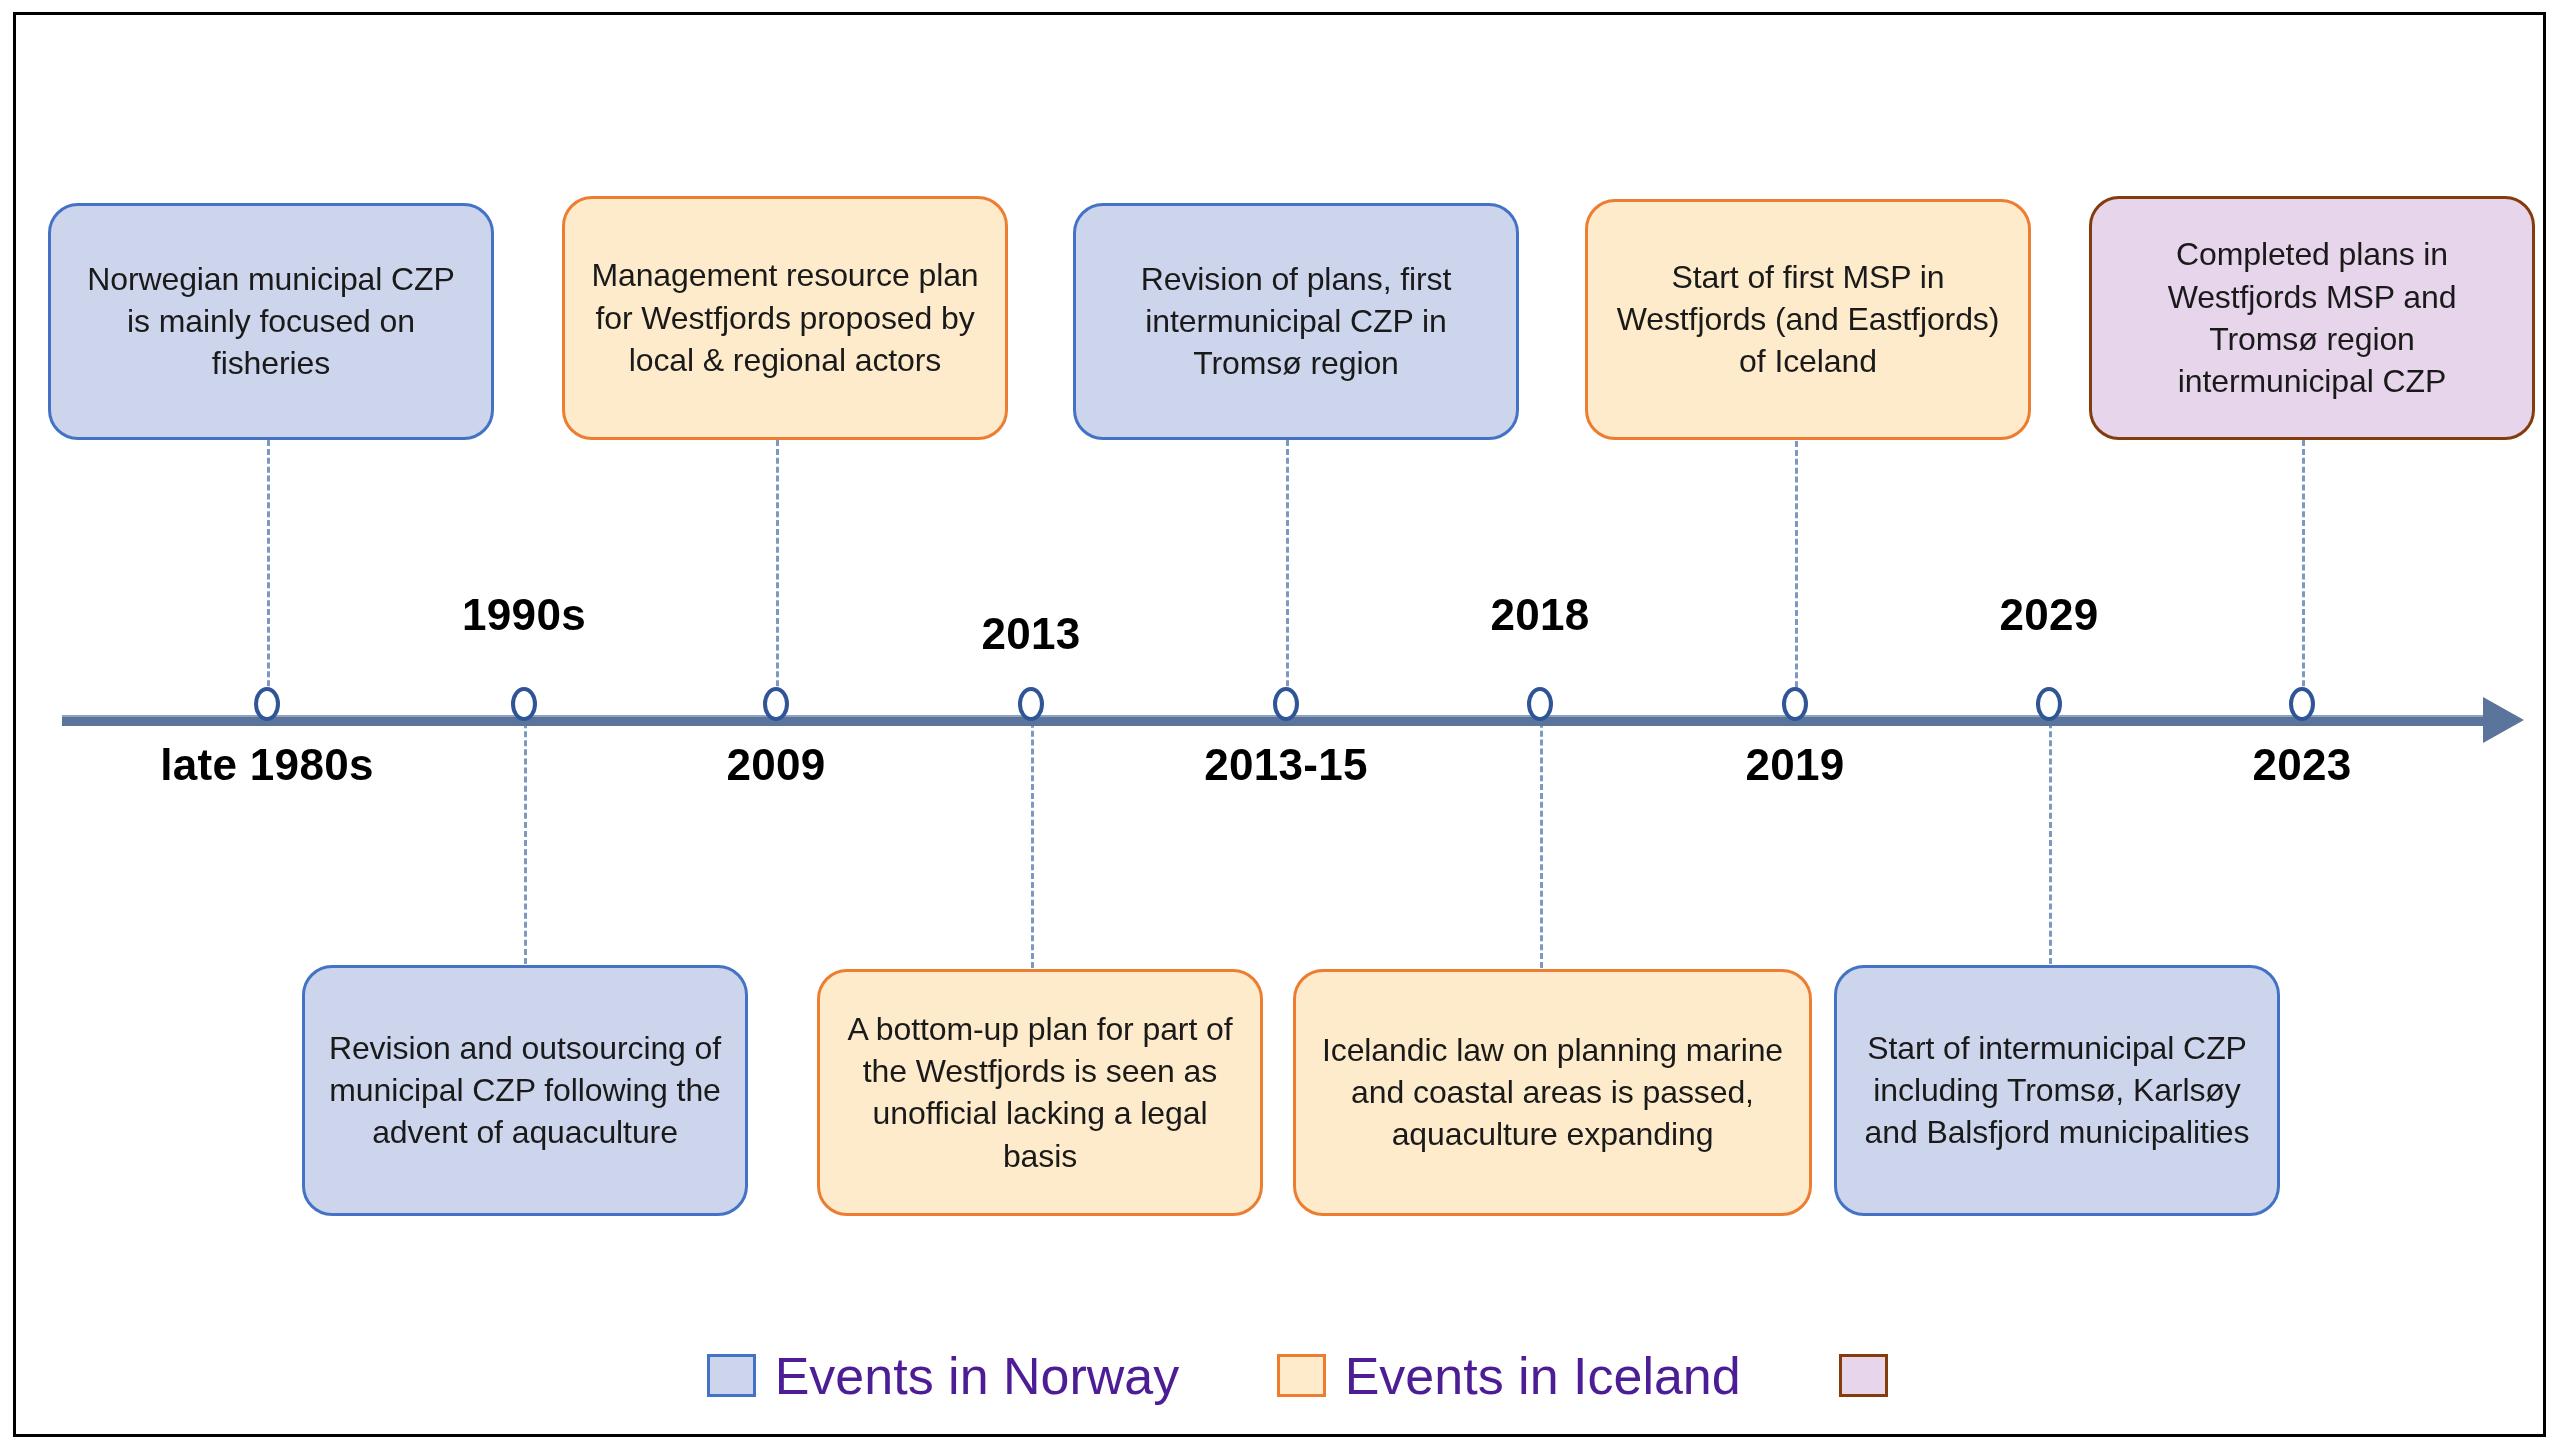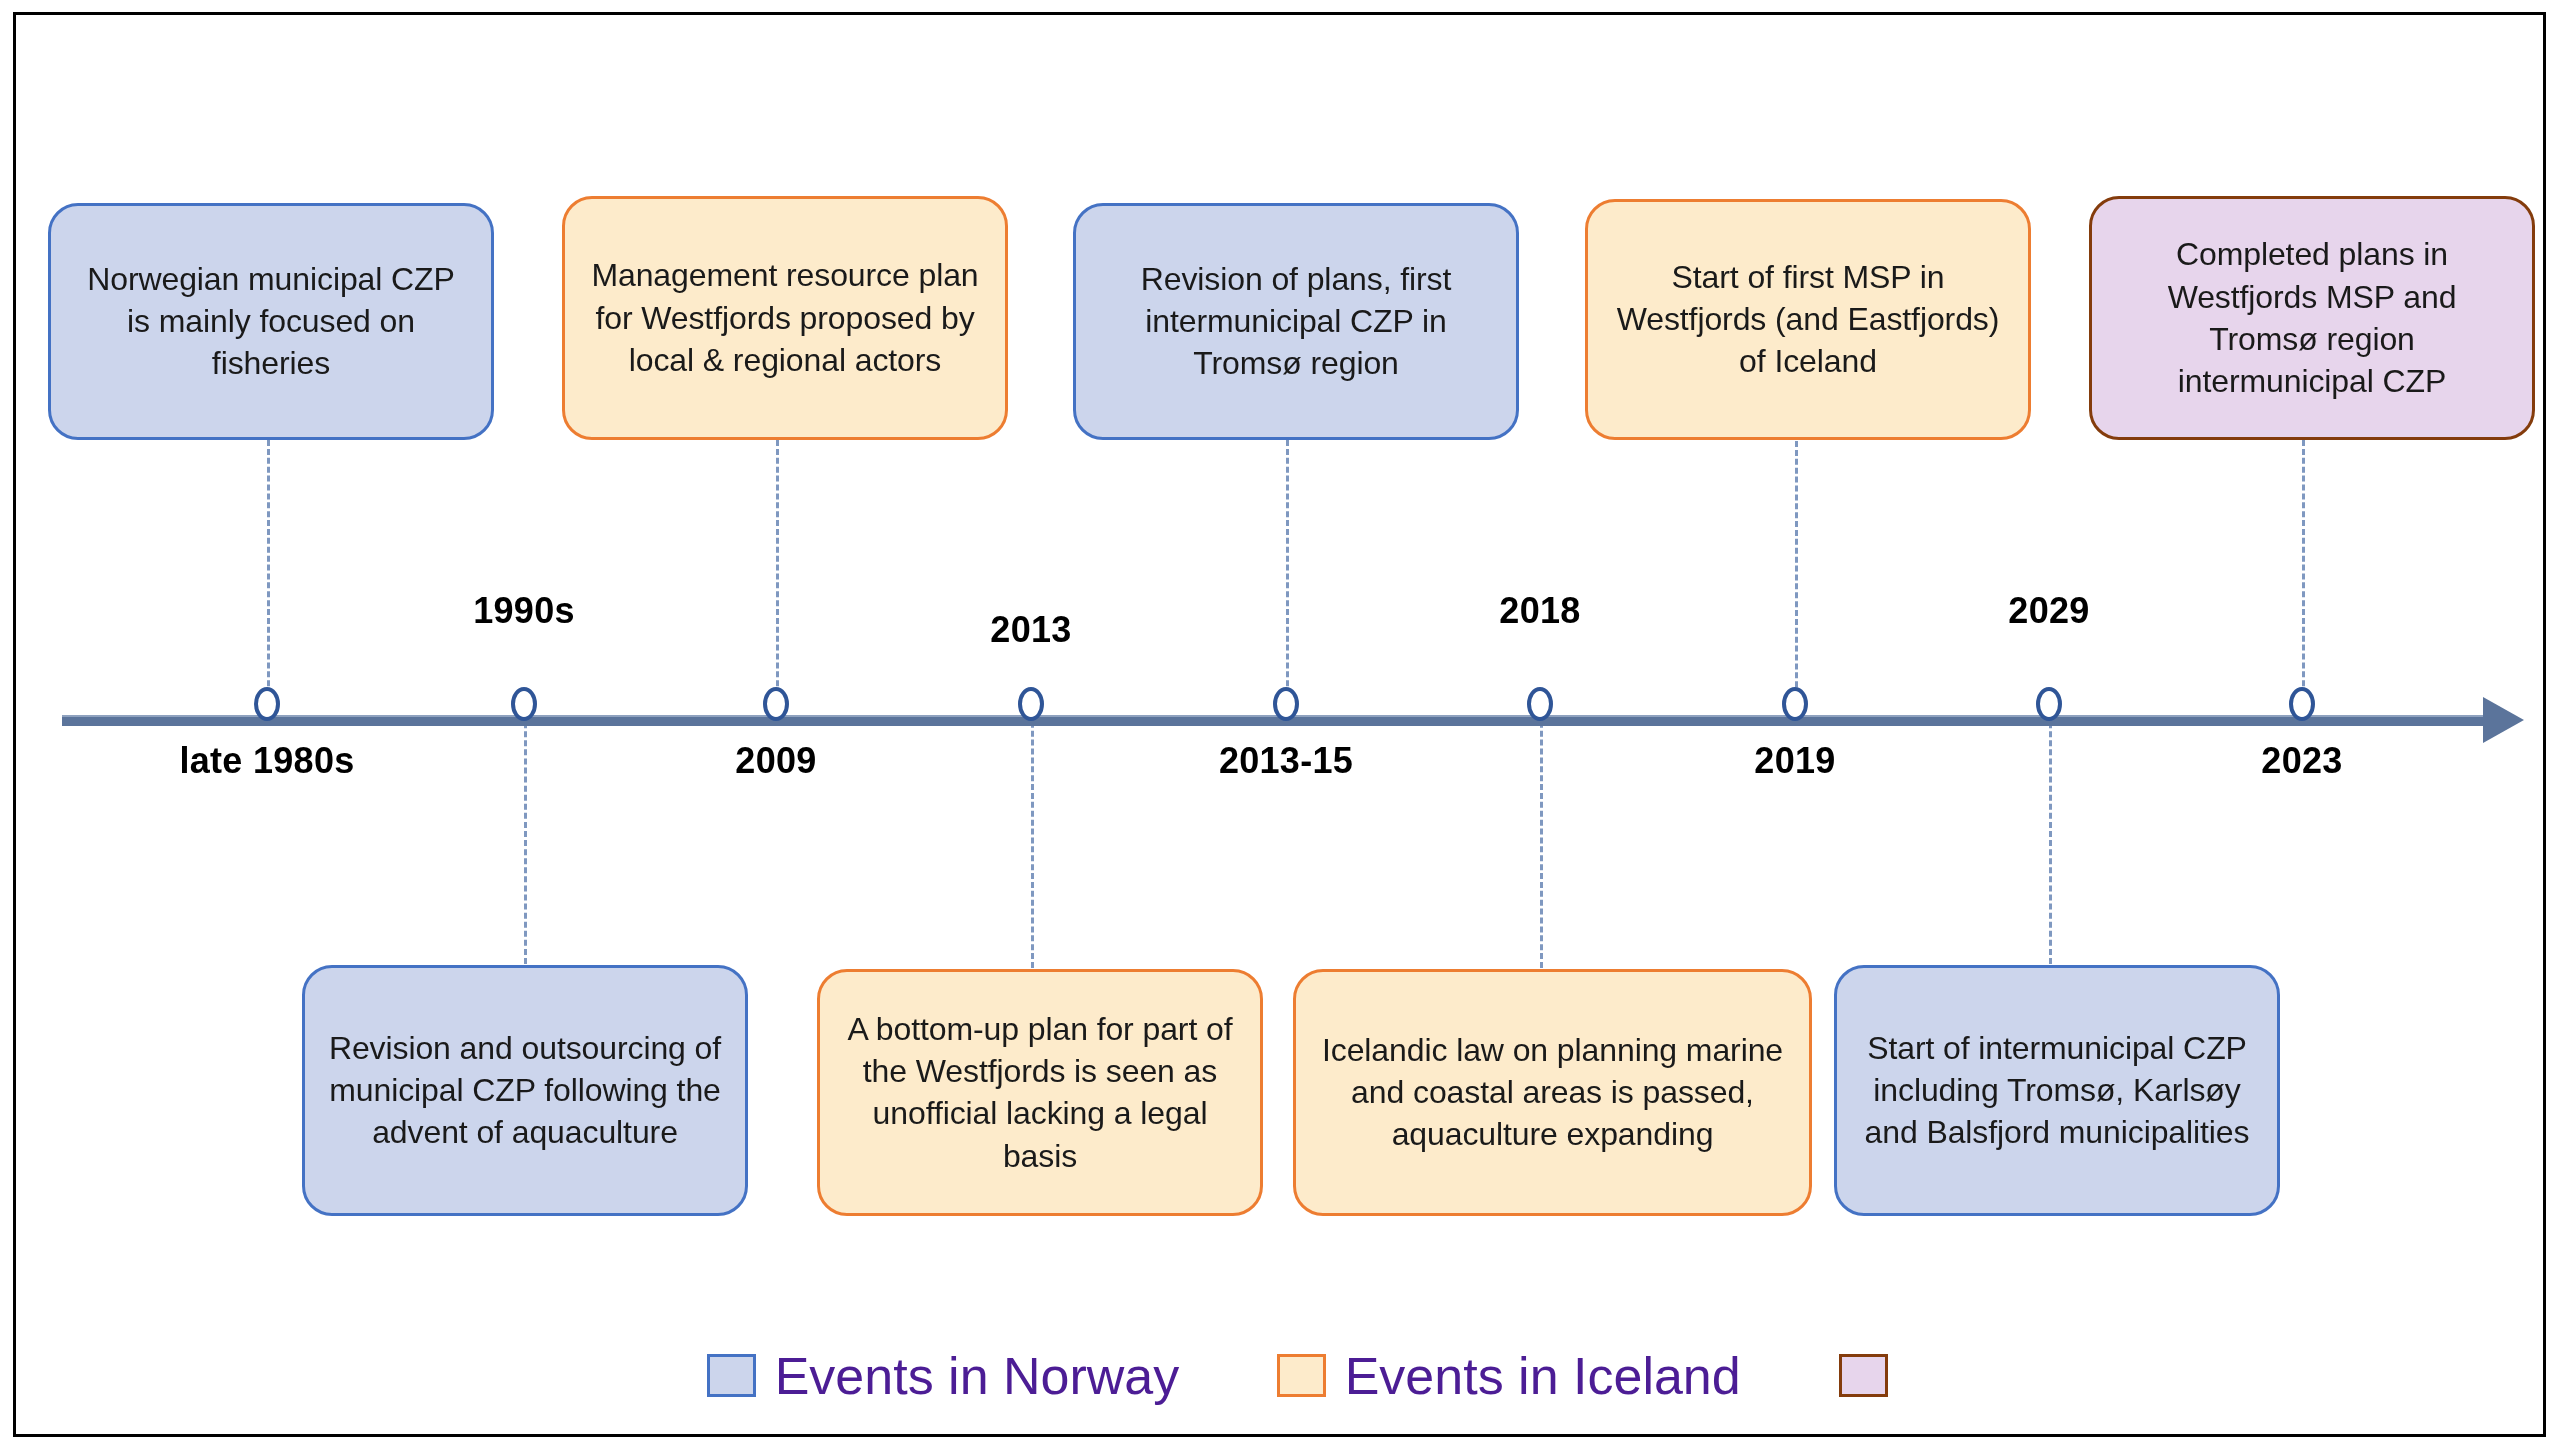"1990s" .year-label { font-size: 36px -> 44px }
